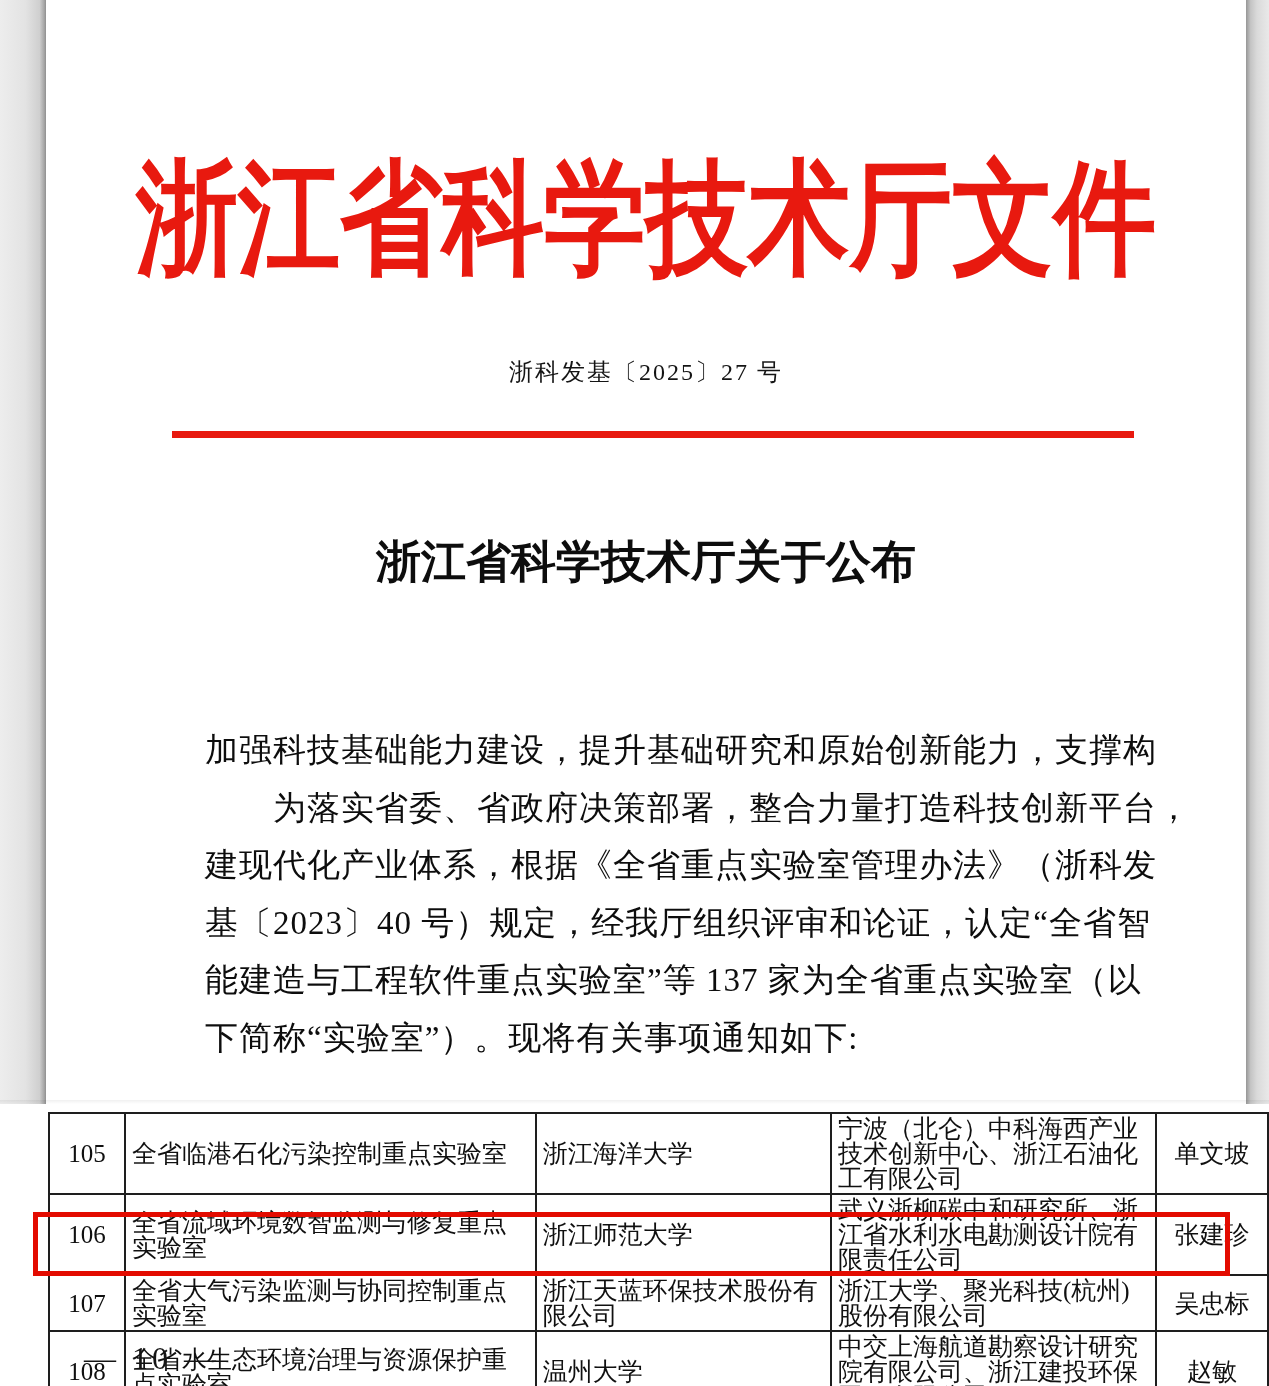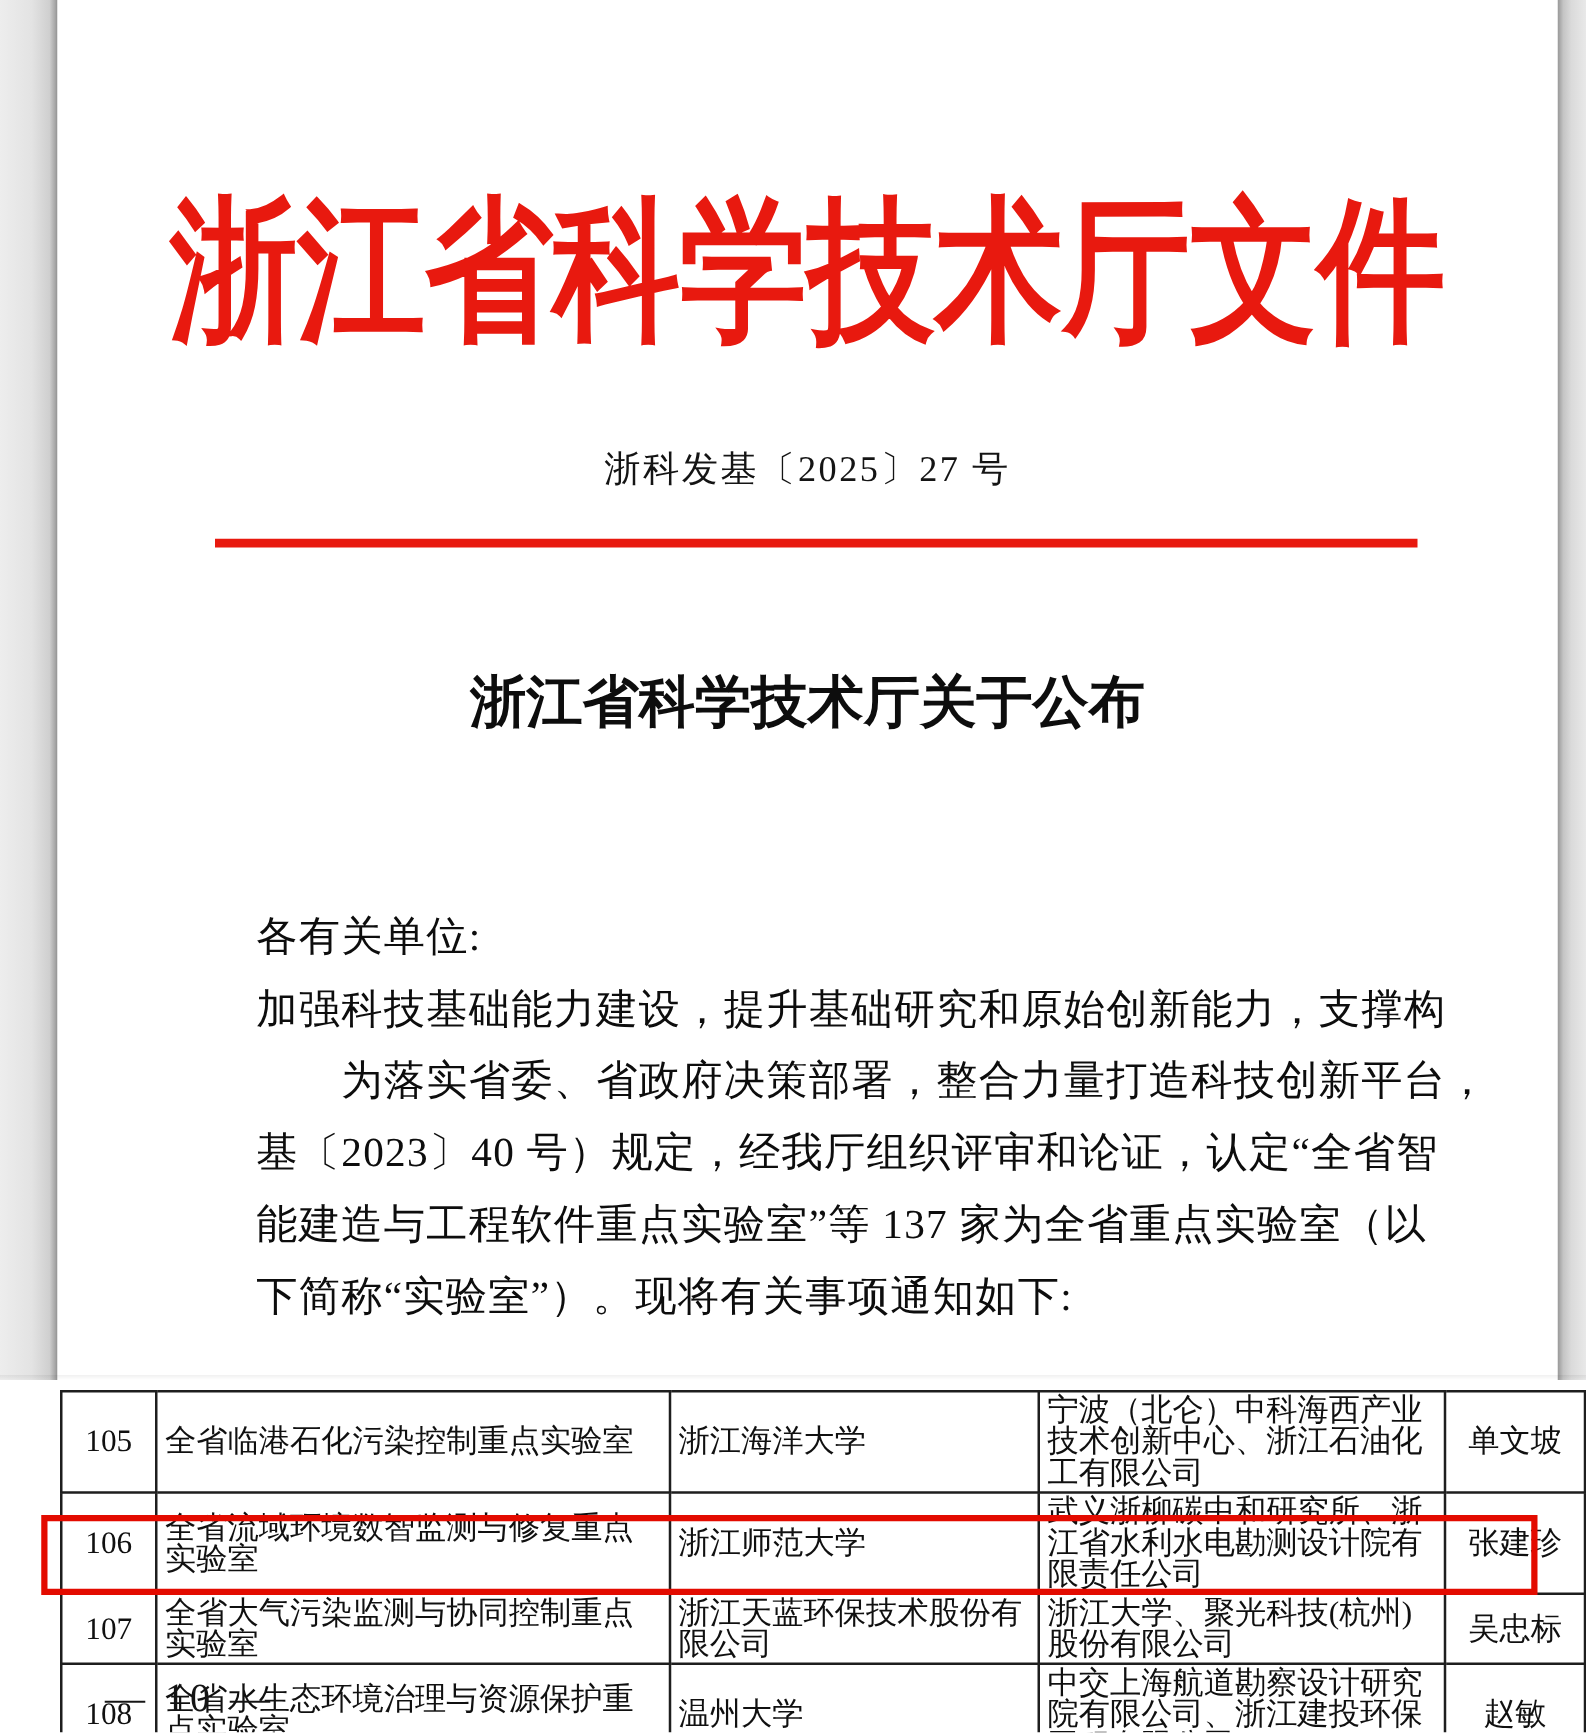"浙科发基〔2025〕27 号" .doc-number { font-size: 29px -> 24px }
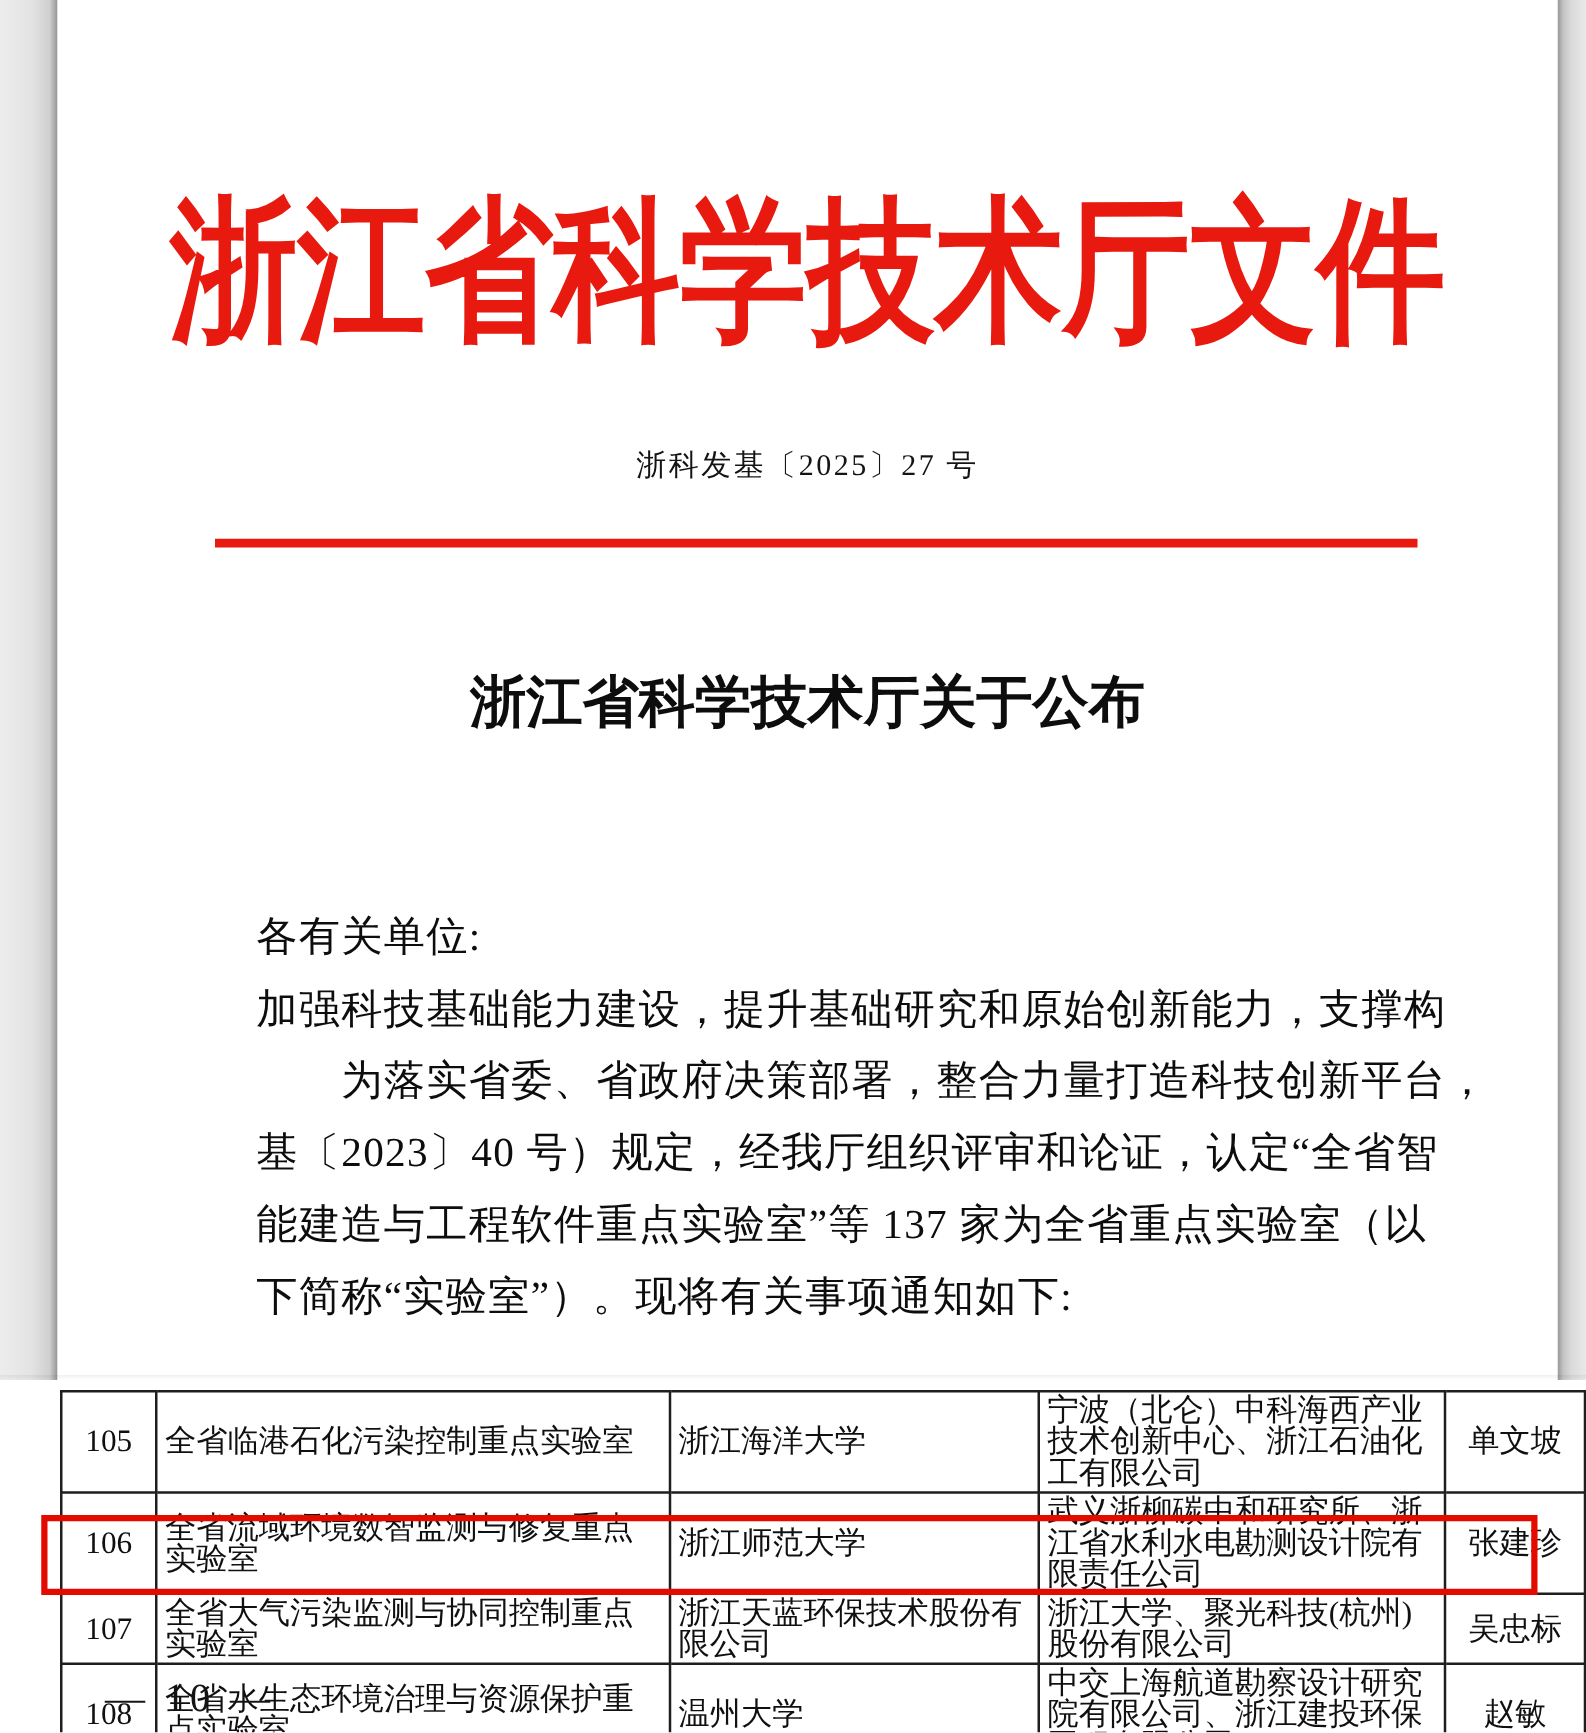"各有关单位:" div.body-line { html: <div>各有关单位:</div> -> none }
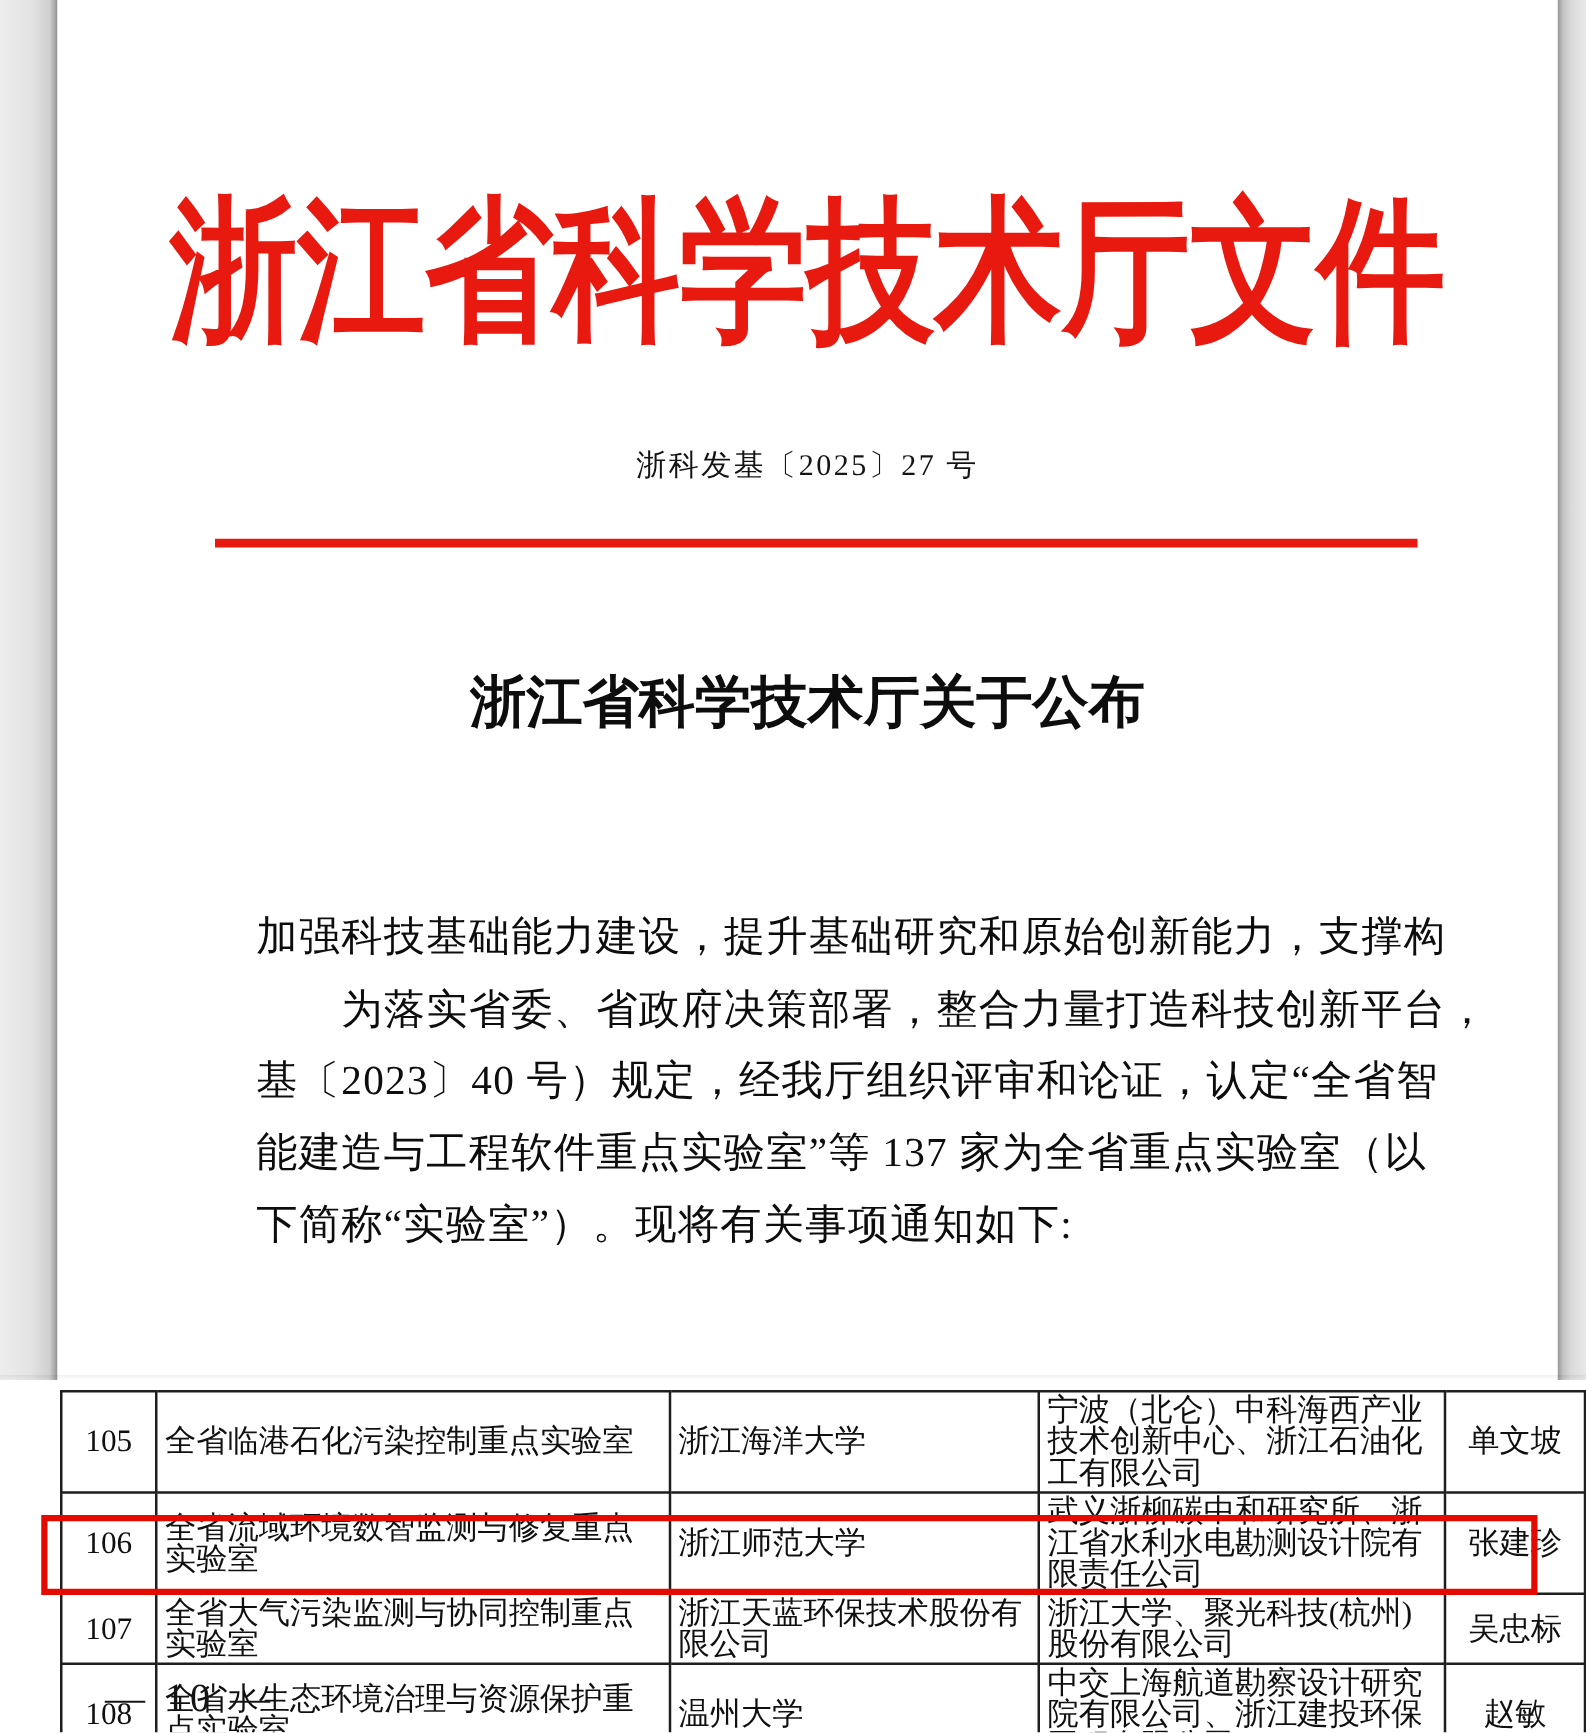"建现代化产业体系，根据《全省重点实验室管理办法》（浙科发" div.body-line { html: none -> <div>建现代化产业体系，根据《全省重点实验室管理办法》（浙科发</div> }
